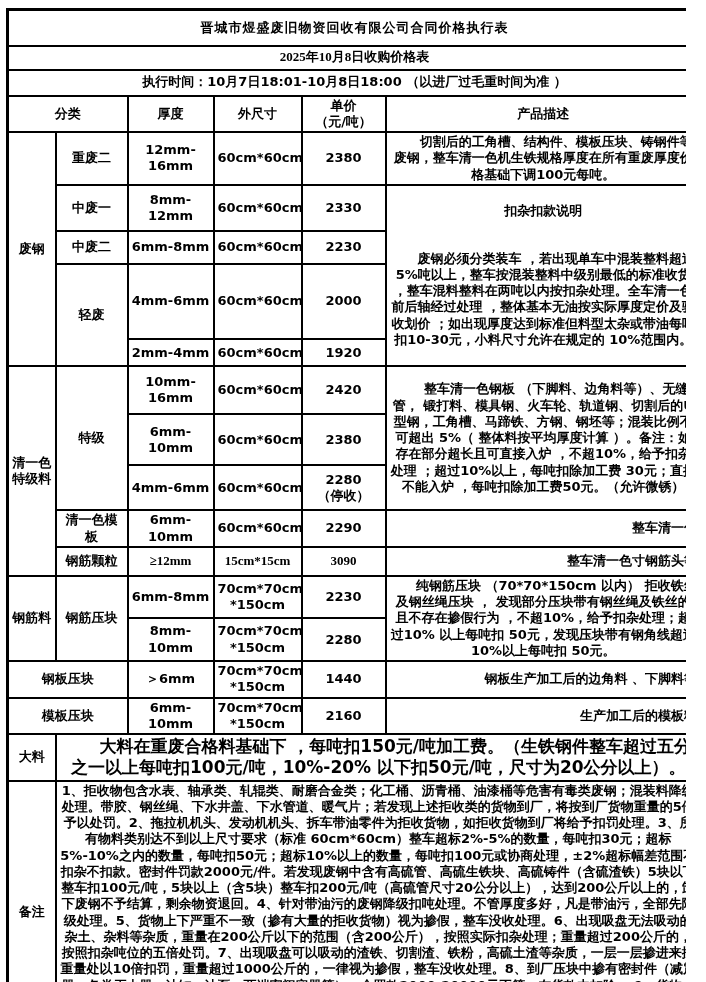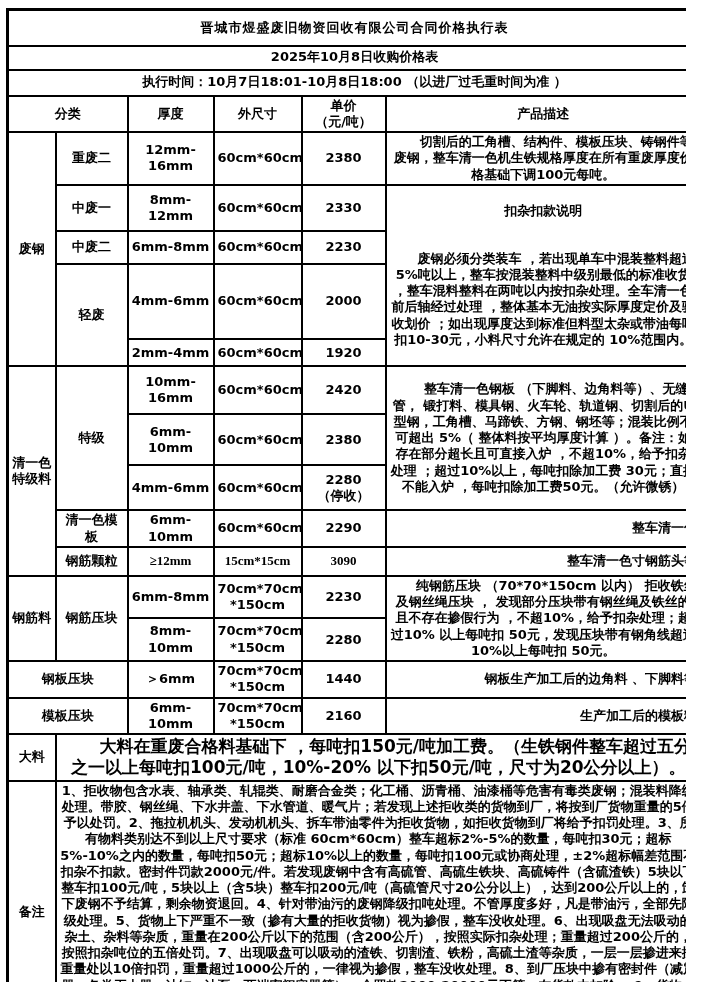"2025年10月8日收购价格表" tr.rt2 { font-family: none -> Liberation Serif, serif }
